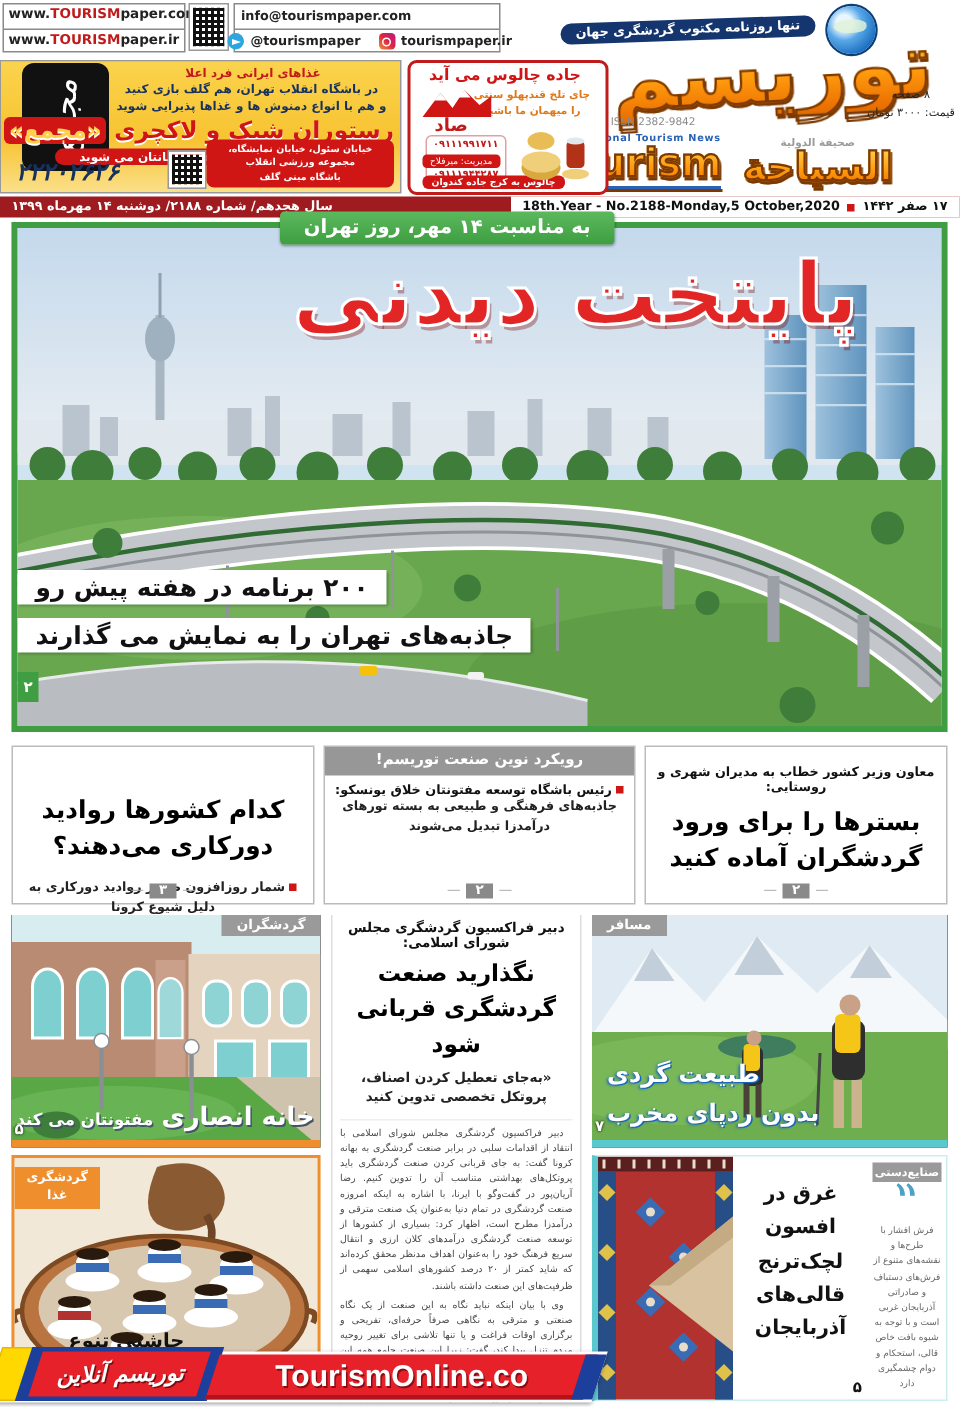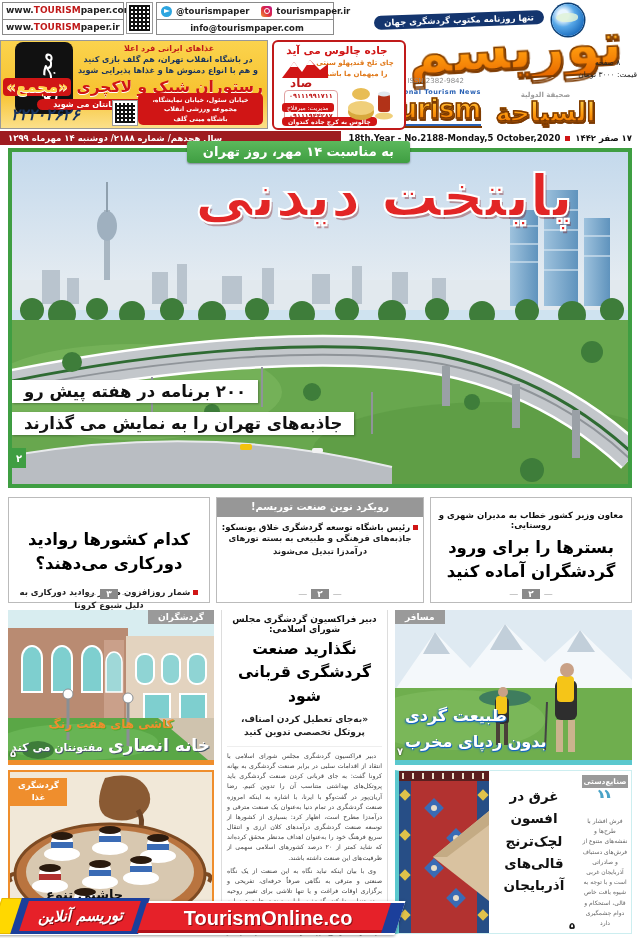"@tourismpaper" div.social-row { order: before "info@tourismpaper.com" -> after "info@tourismpaper.com" }
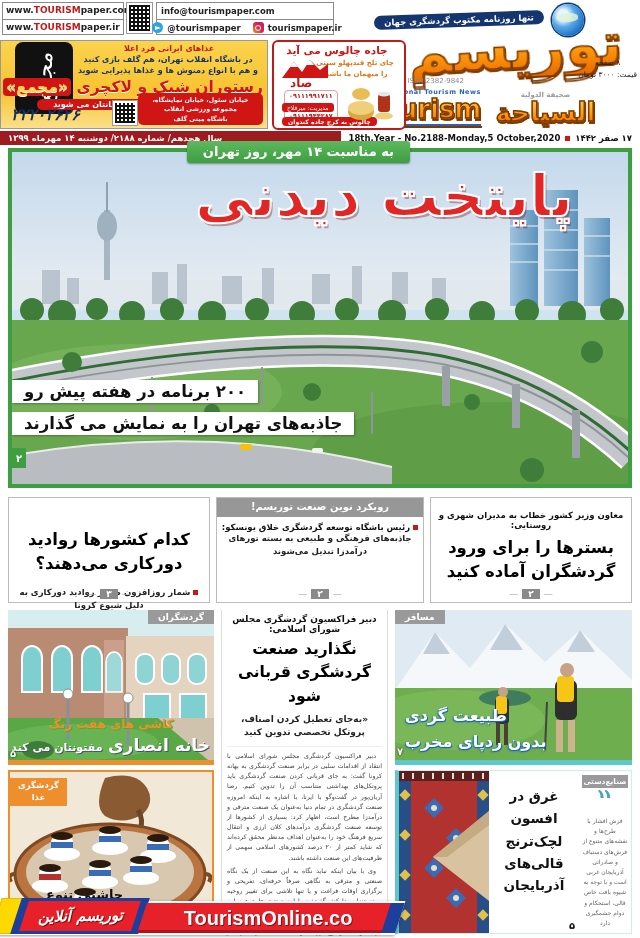"رئیس باشگاه توسعه گردشگری خلاق" span { text: گردشگری -> مفتونتان }
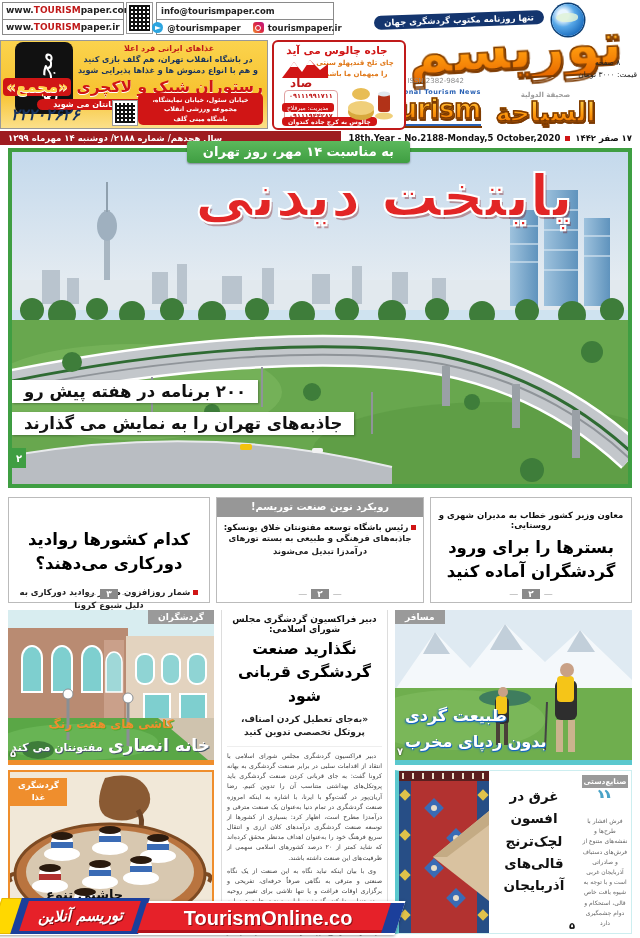"کاشی های هفت رنگ" div { html: <div>کاشی های هفت رنگ</div> -> none }
